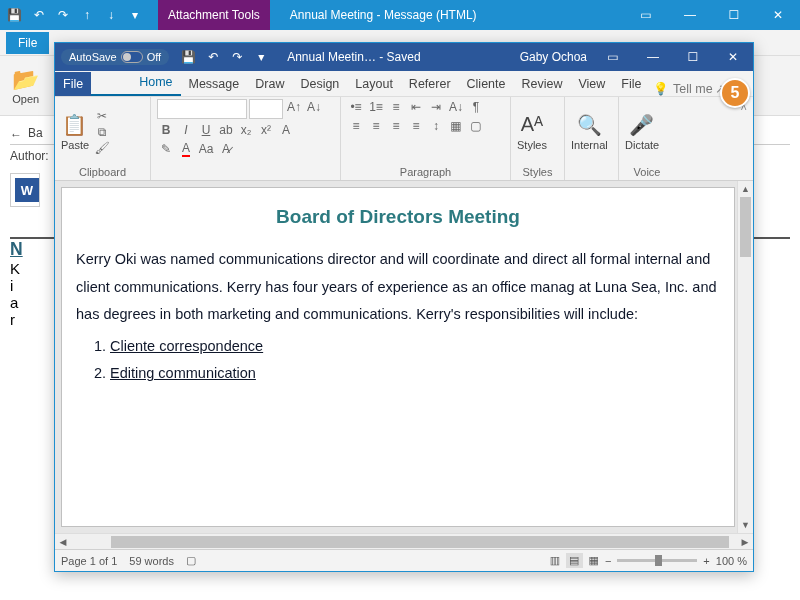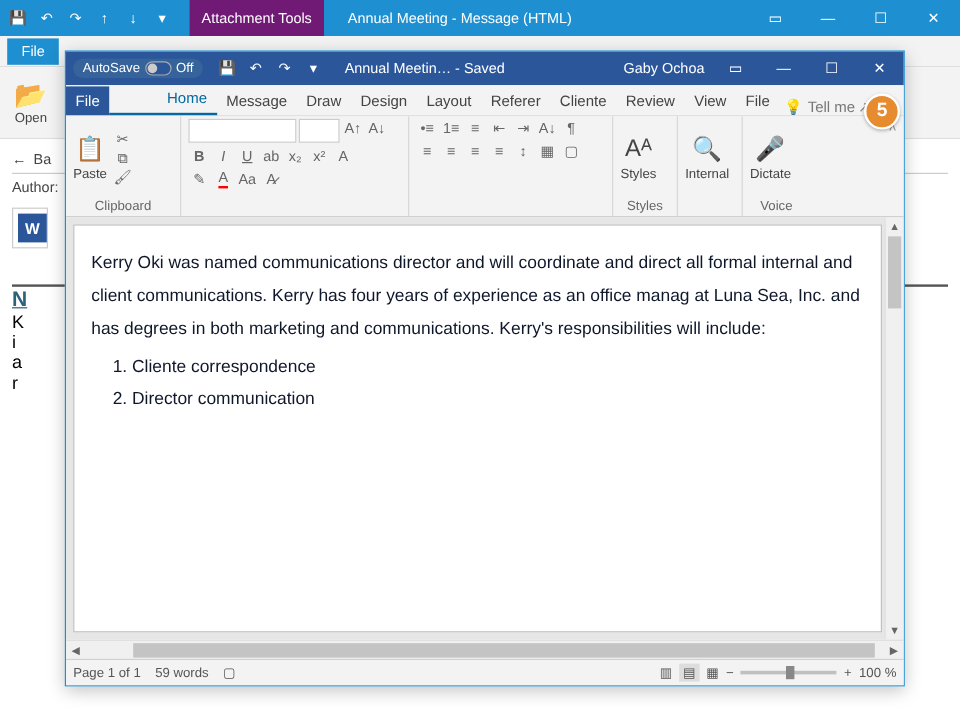"Paragraph" div.label { html: none -> <div>Paragraph</div> }
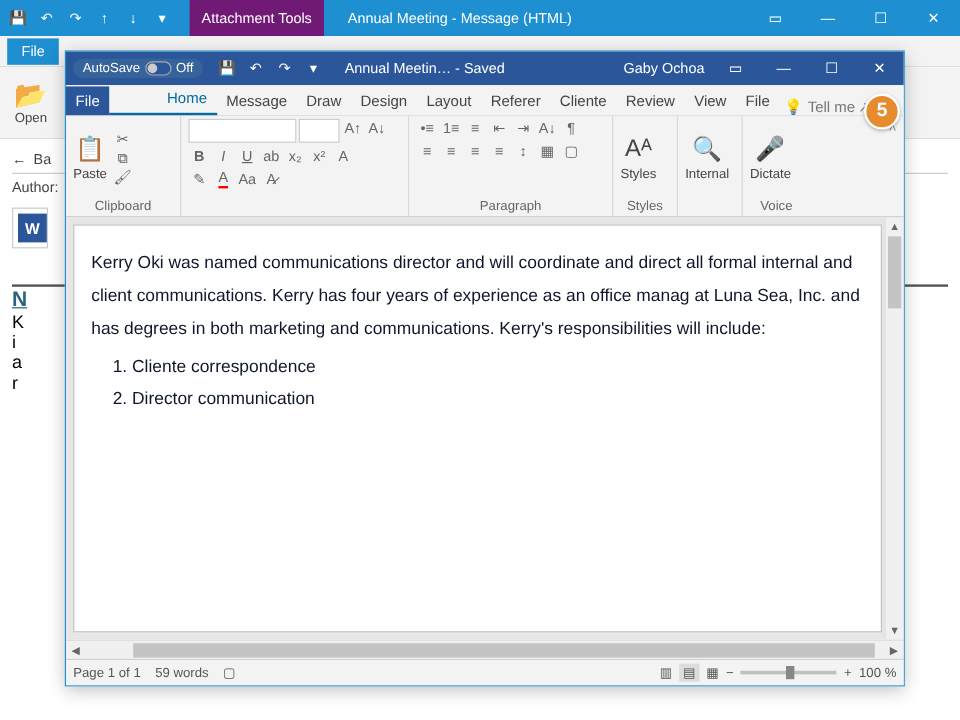"Board of Directors Meeting" div.doc-title { html: none -> <div>Board of Directors Meeting</div> }
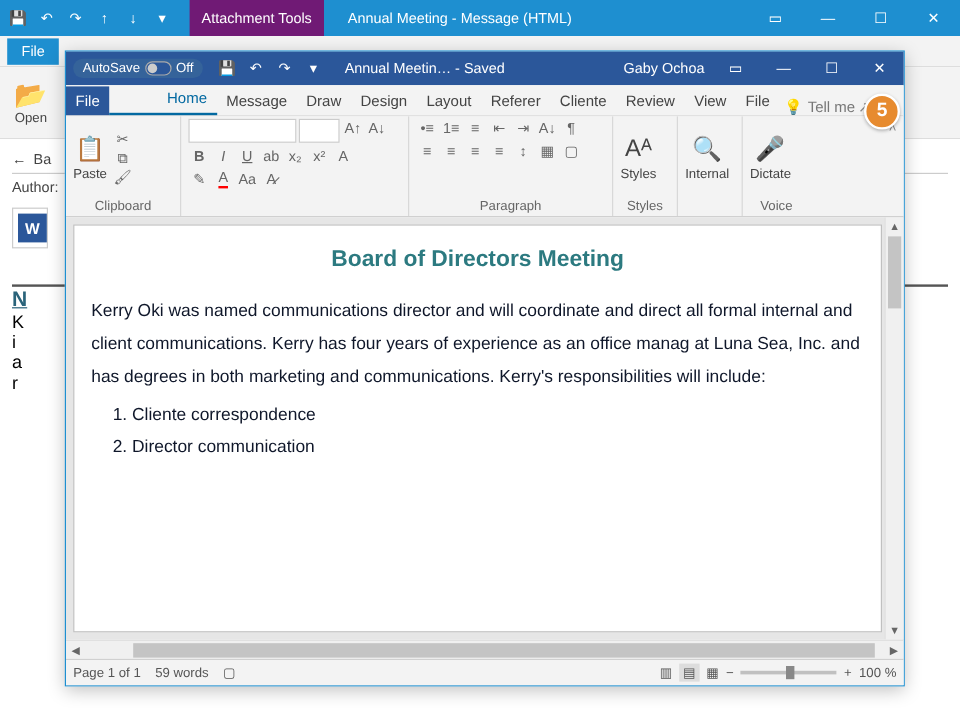"Cliente correspondence" .doc-body ol { text-decoration: none -> underline }
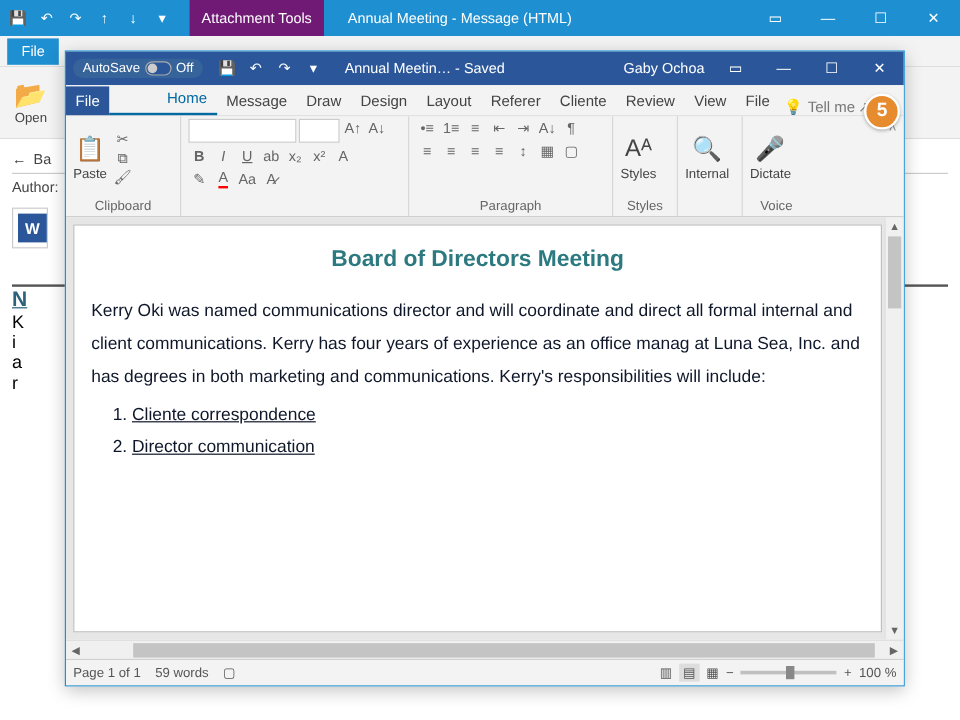"Director communication" li { text: Director -> Editing }
